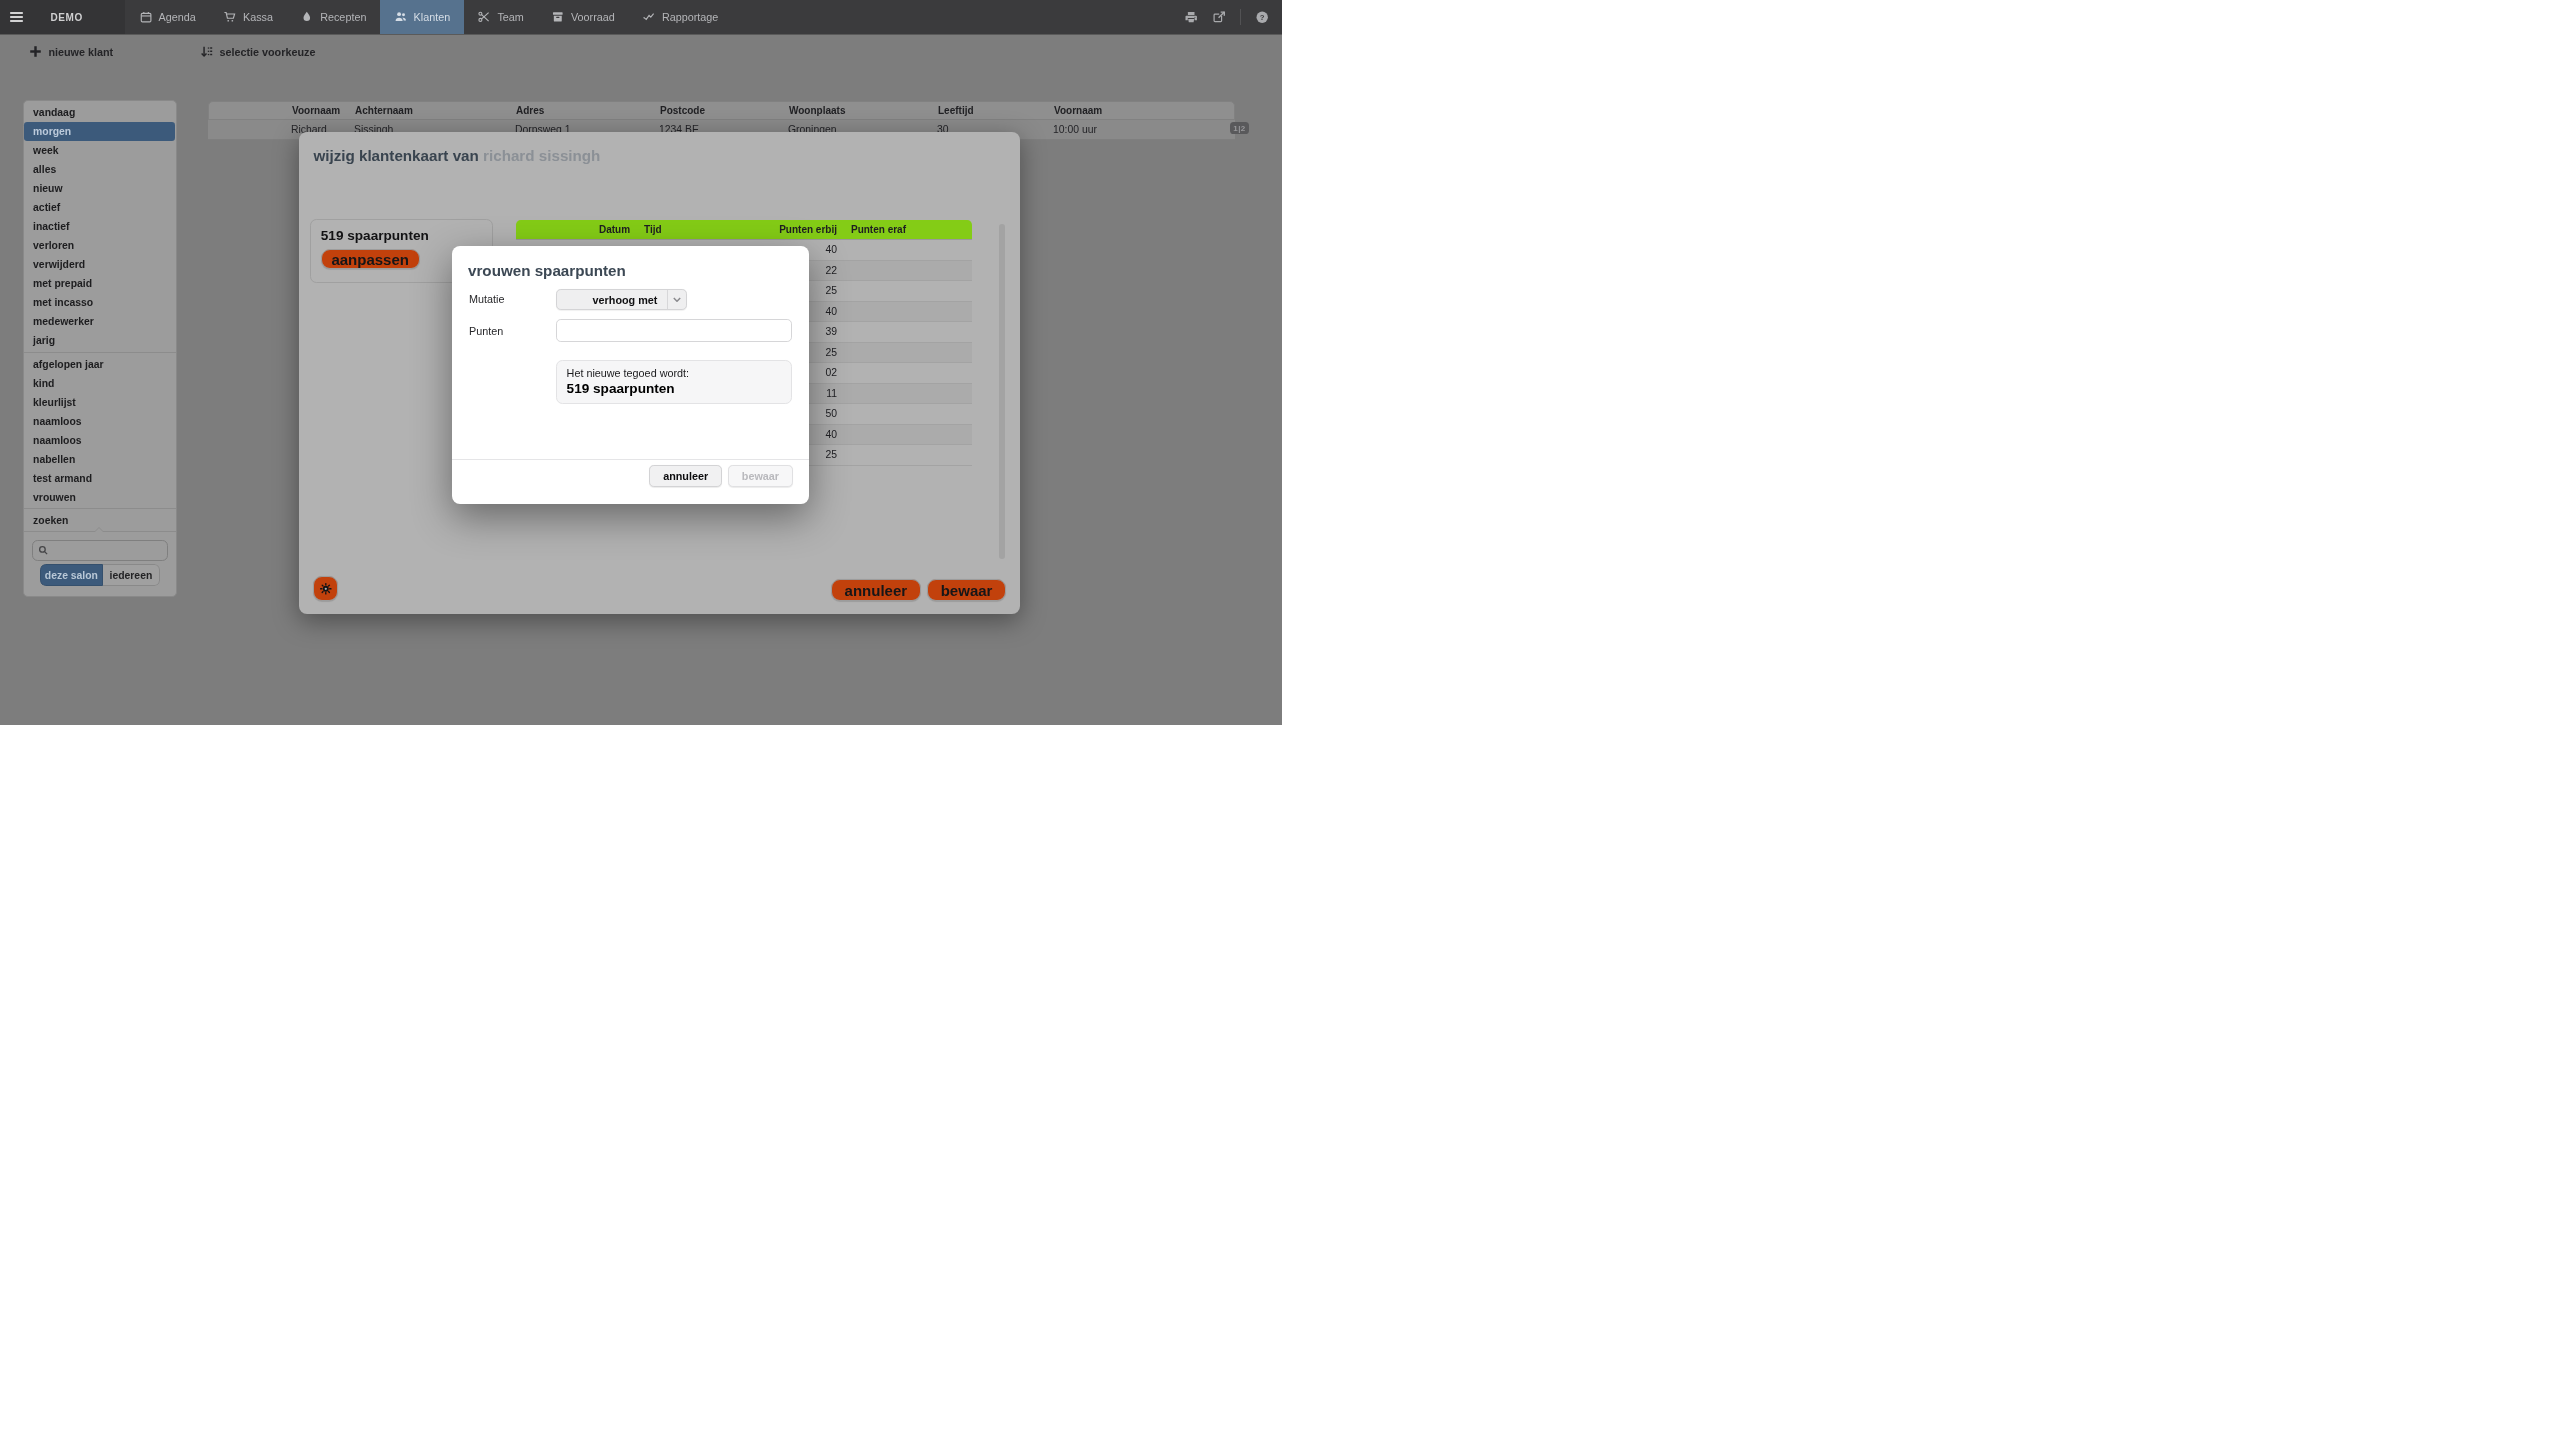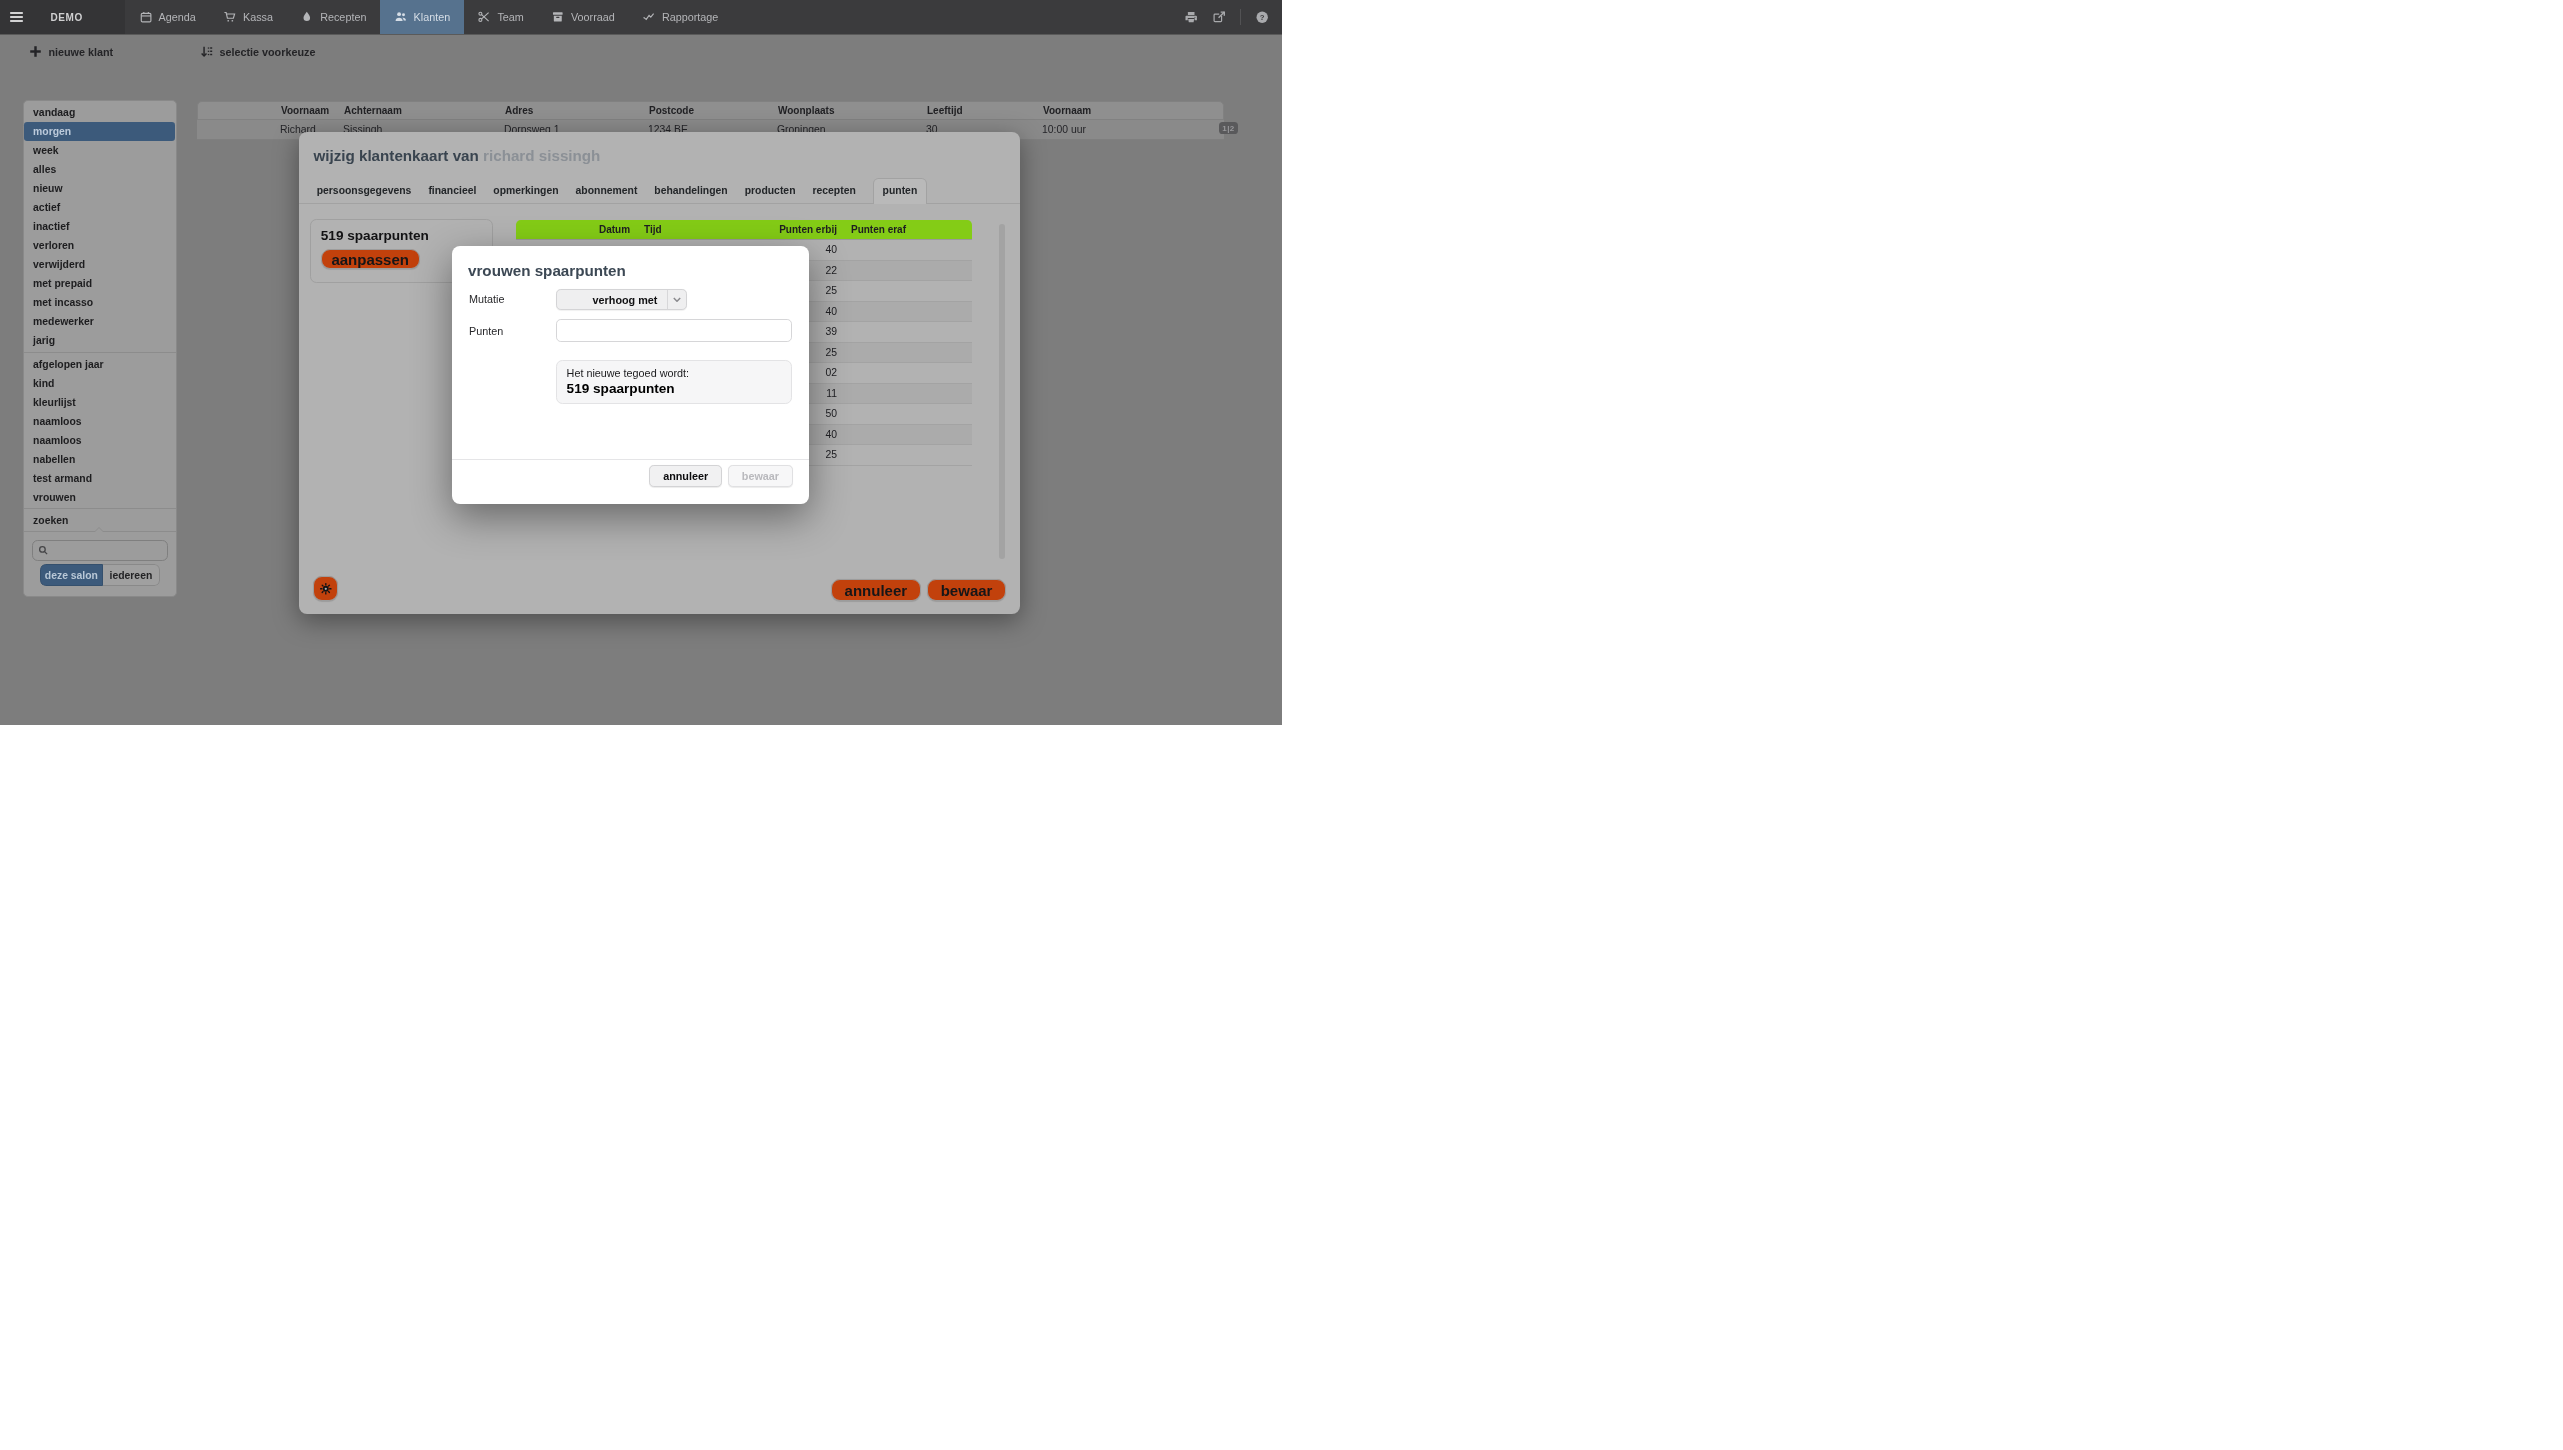"Voornaam" .clients { left: 197px -> 208px }
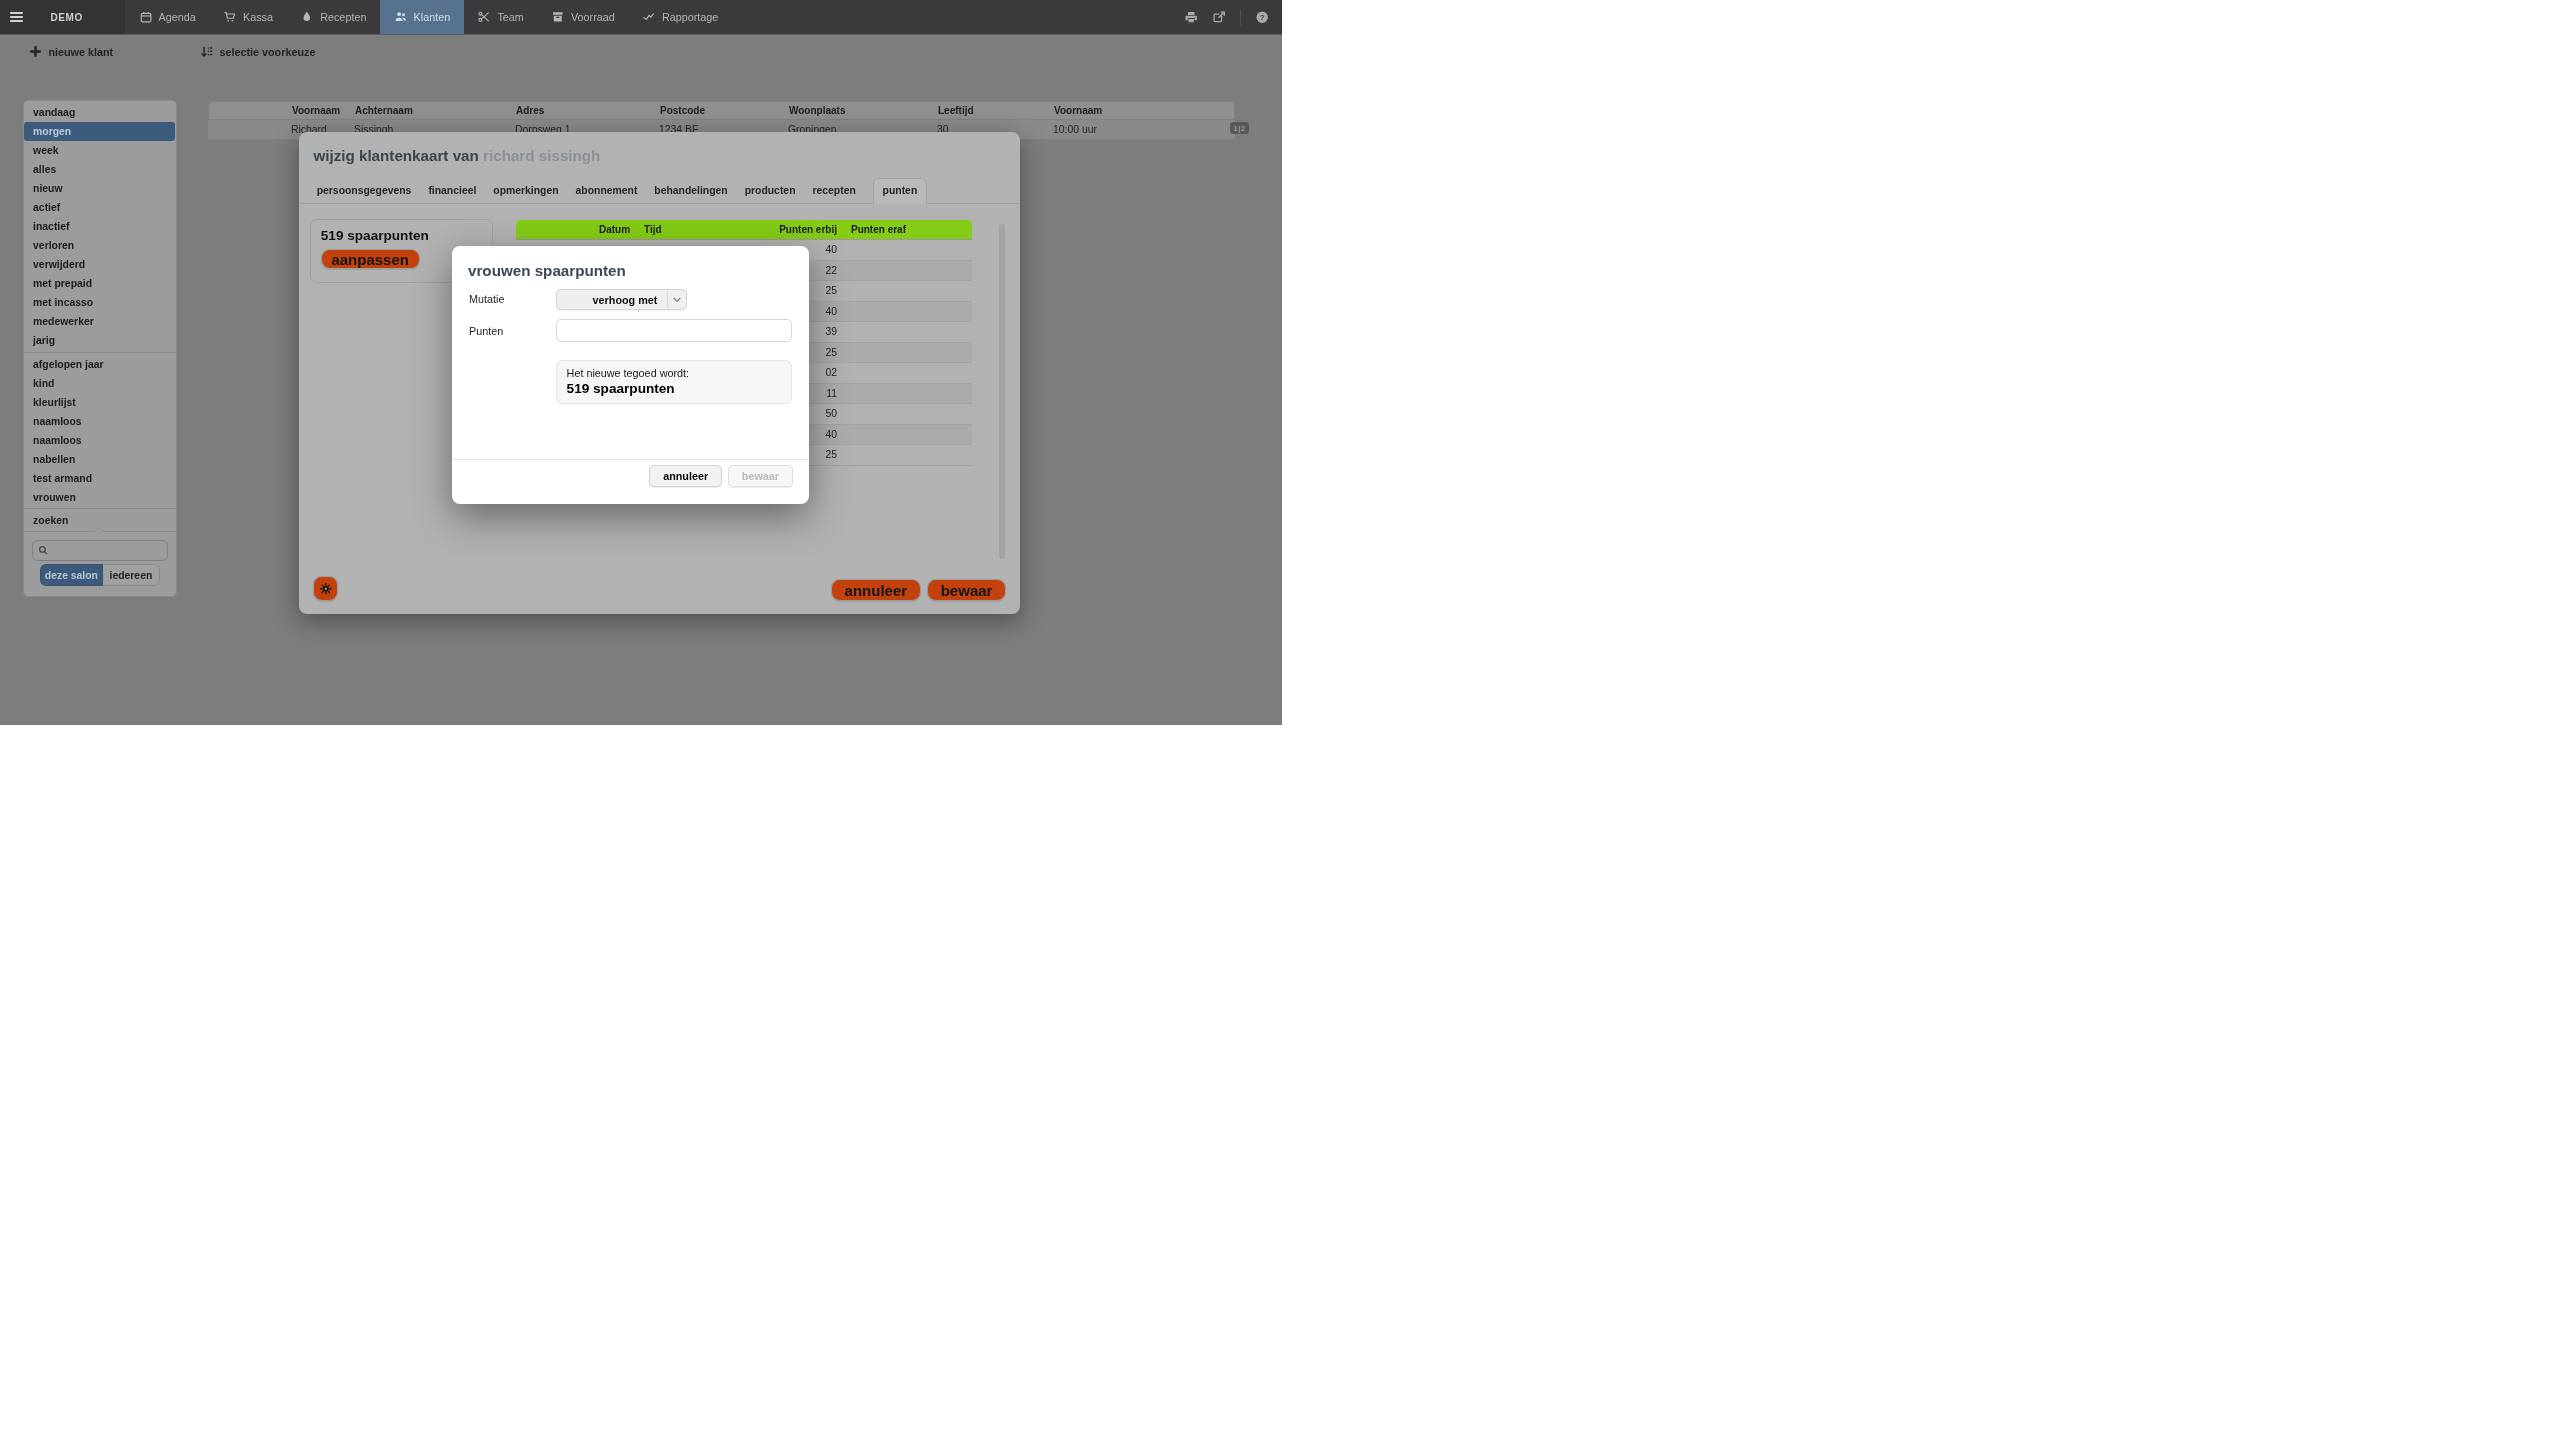"persoonsgegevens" div.m-tabs { html: <div> <span>persoonsgegevens</span> <span>financieel</span> <span>opmerkingen</span> <span>abonnement</span> <span>behandelingen</span> <span>producten</span> <span>recepten</span> <span>punten</span> </div> -> none }
